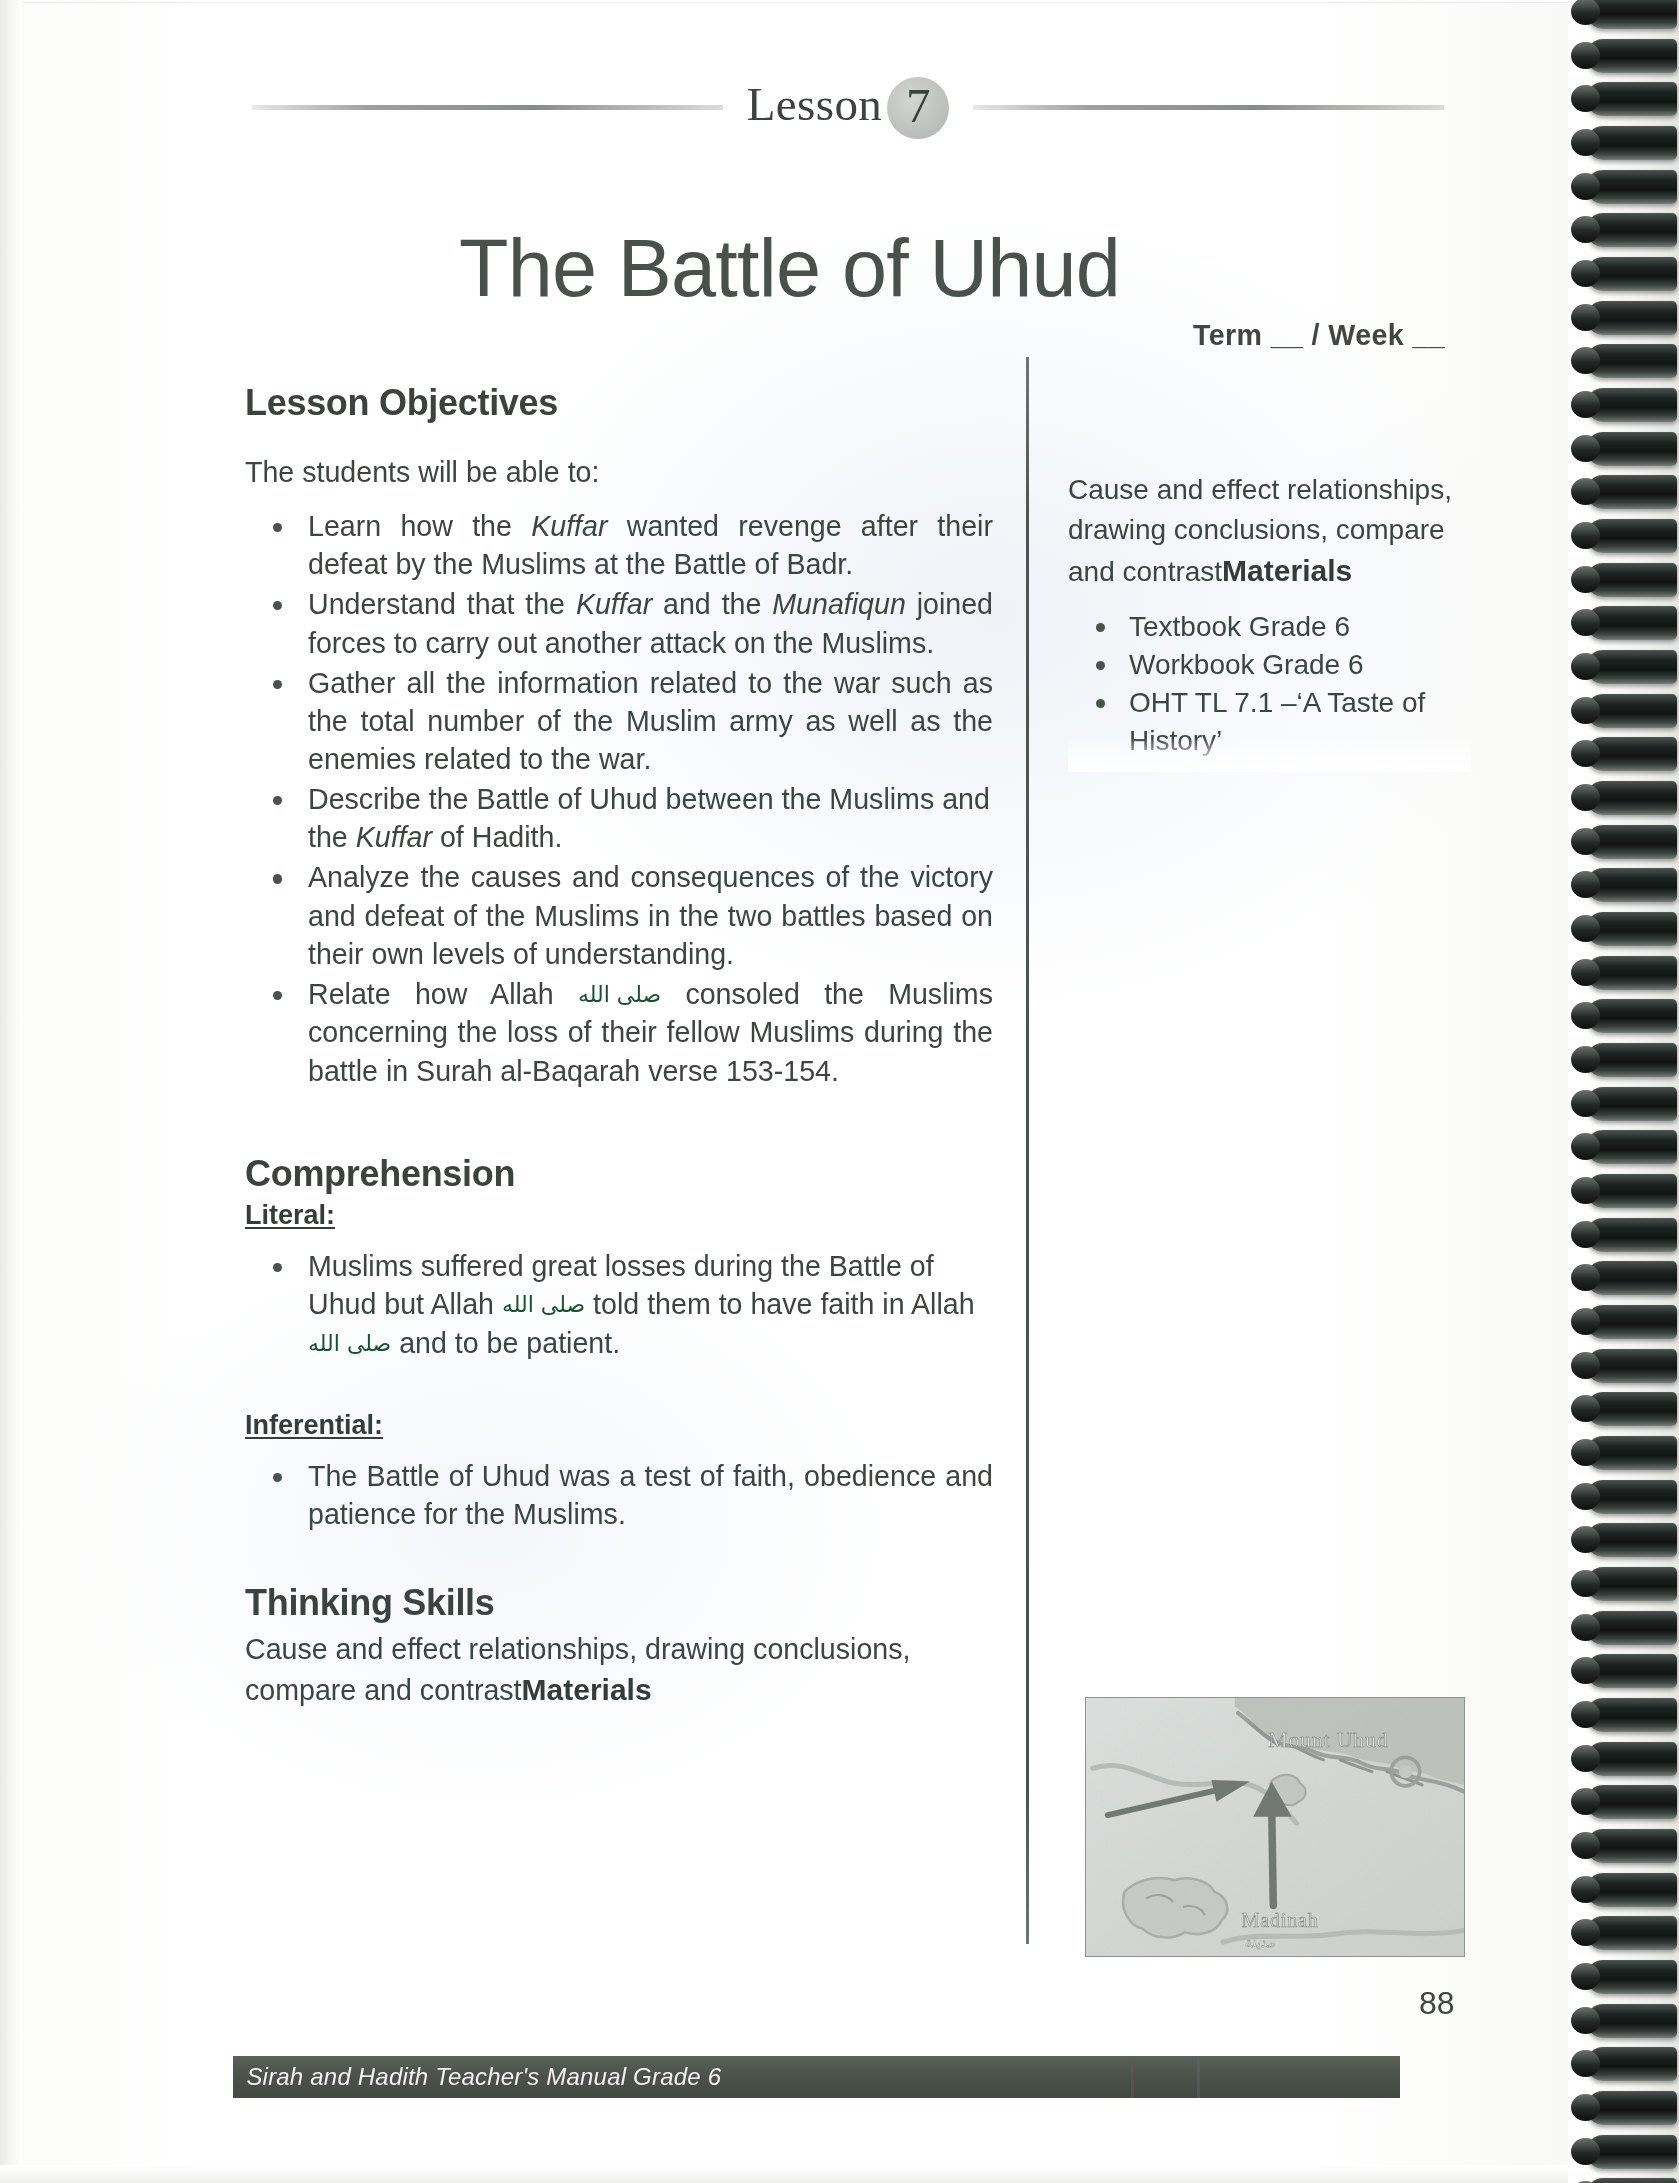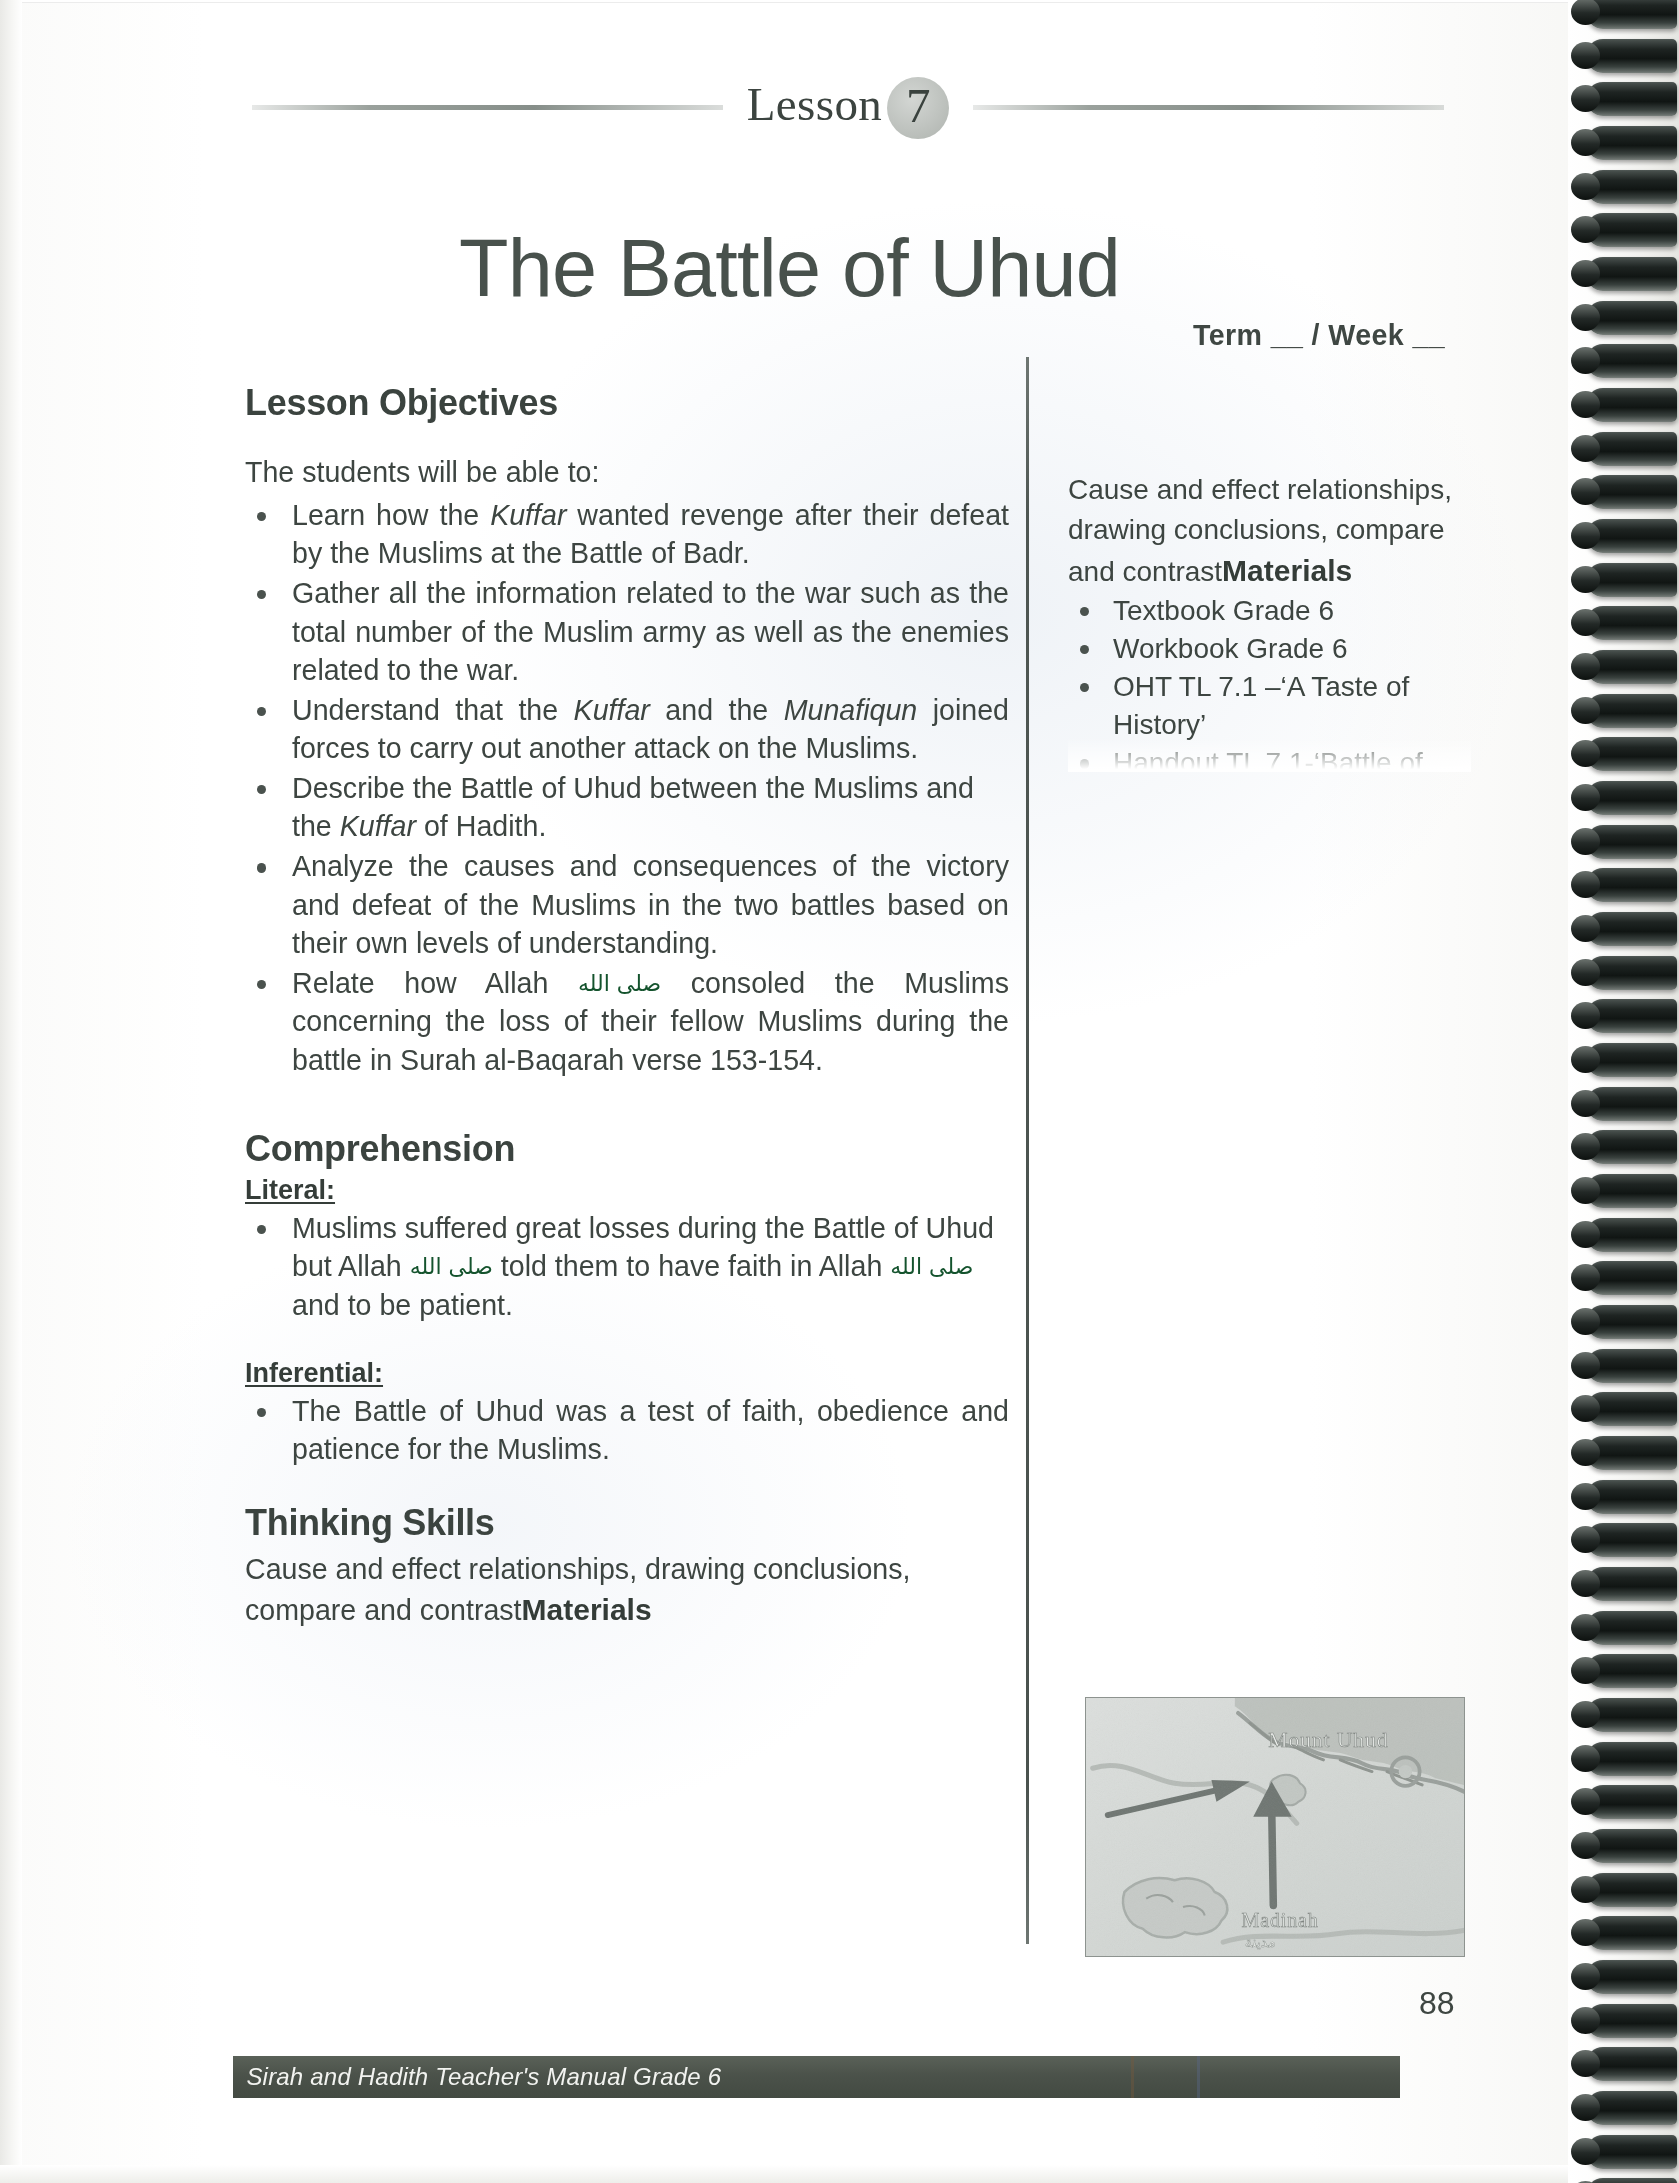"Learn how the Kuffar wanted" ul.bullets { margin: 0 -> 16px }
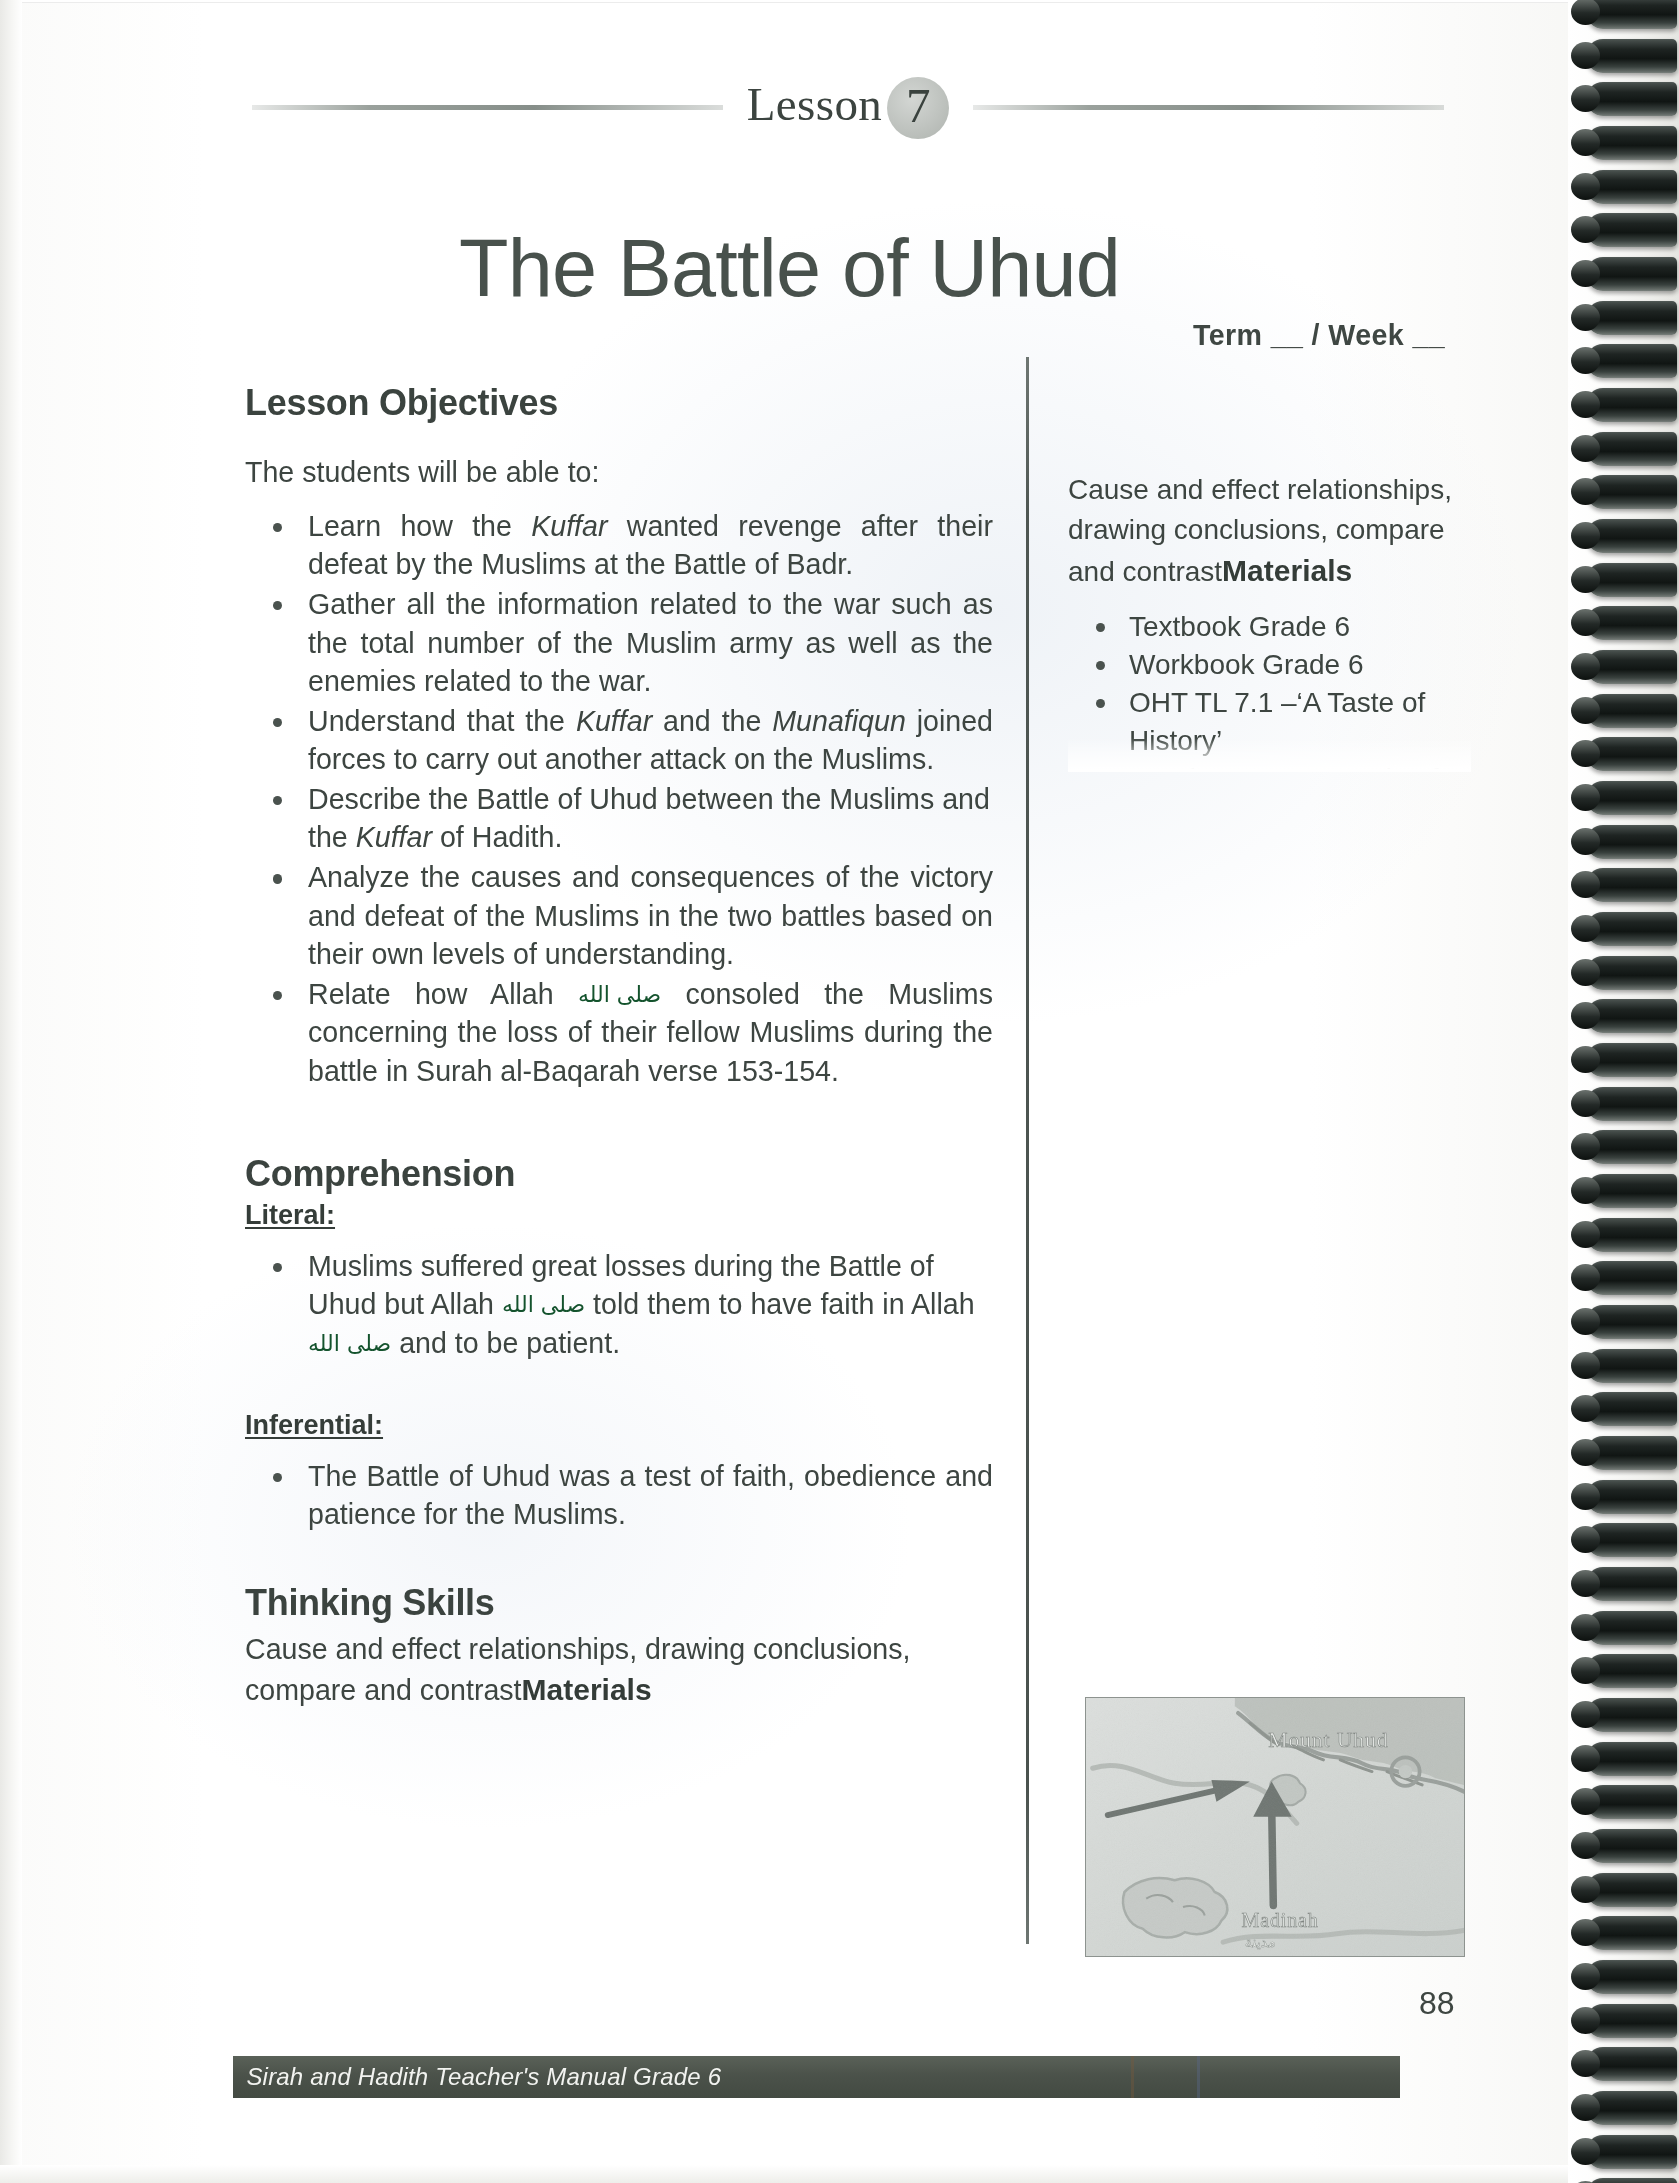"Gather all the information related" li { order: before "Understand that the Kuffar and" -> after "Understand that the Kuffar and" }
